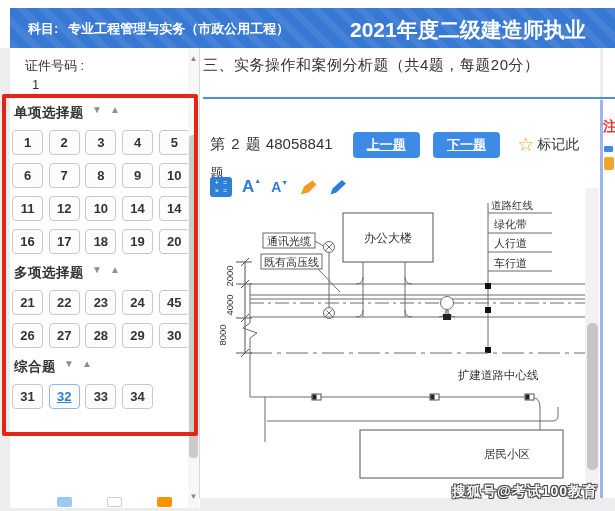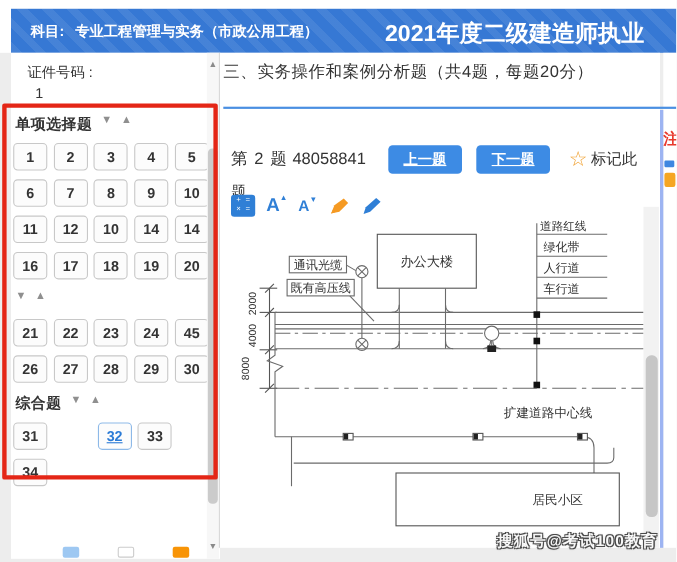"多项选择题" span.sec-title { html: none -> <span>多项选择题</span> }
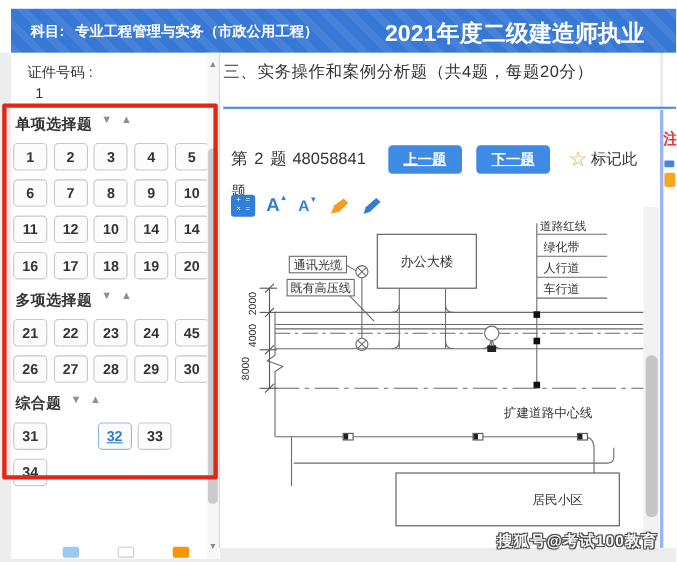"32" .qbtn.current { margin-left: 40px -> none }
